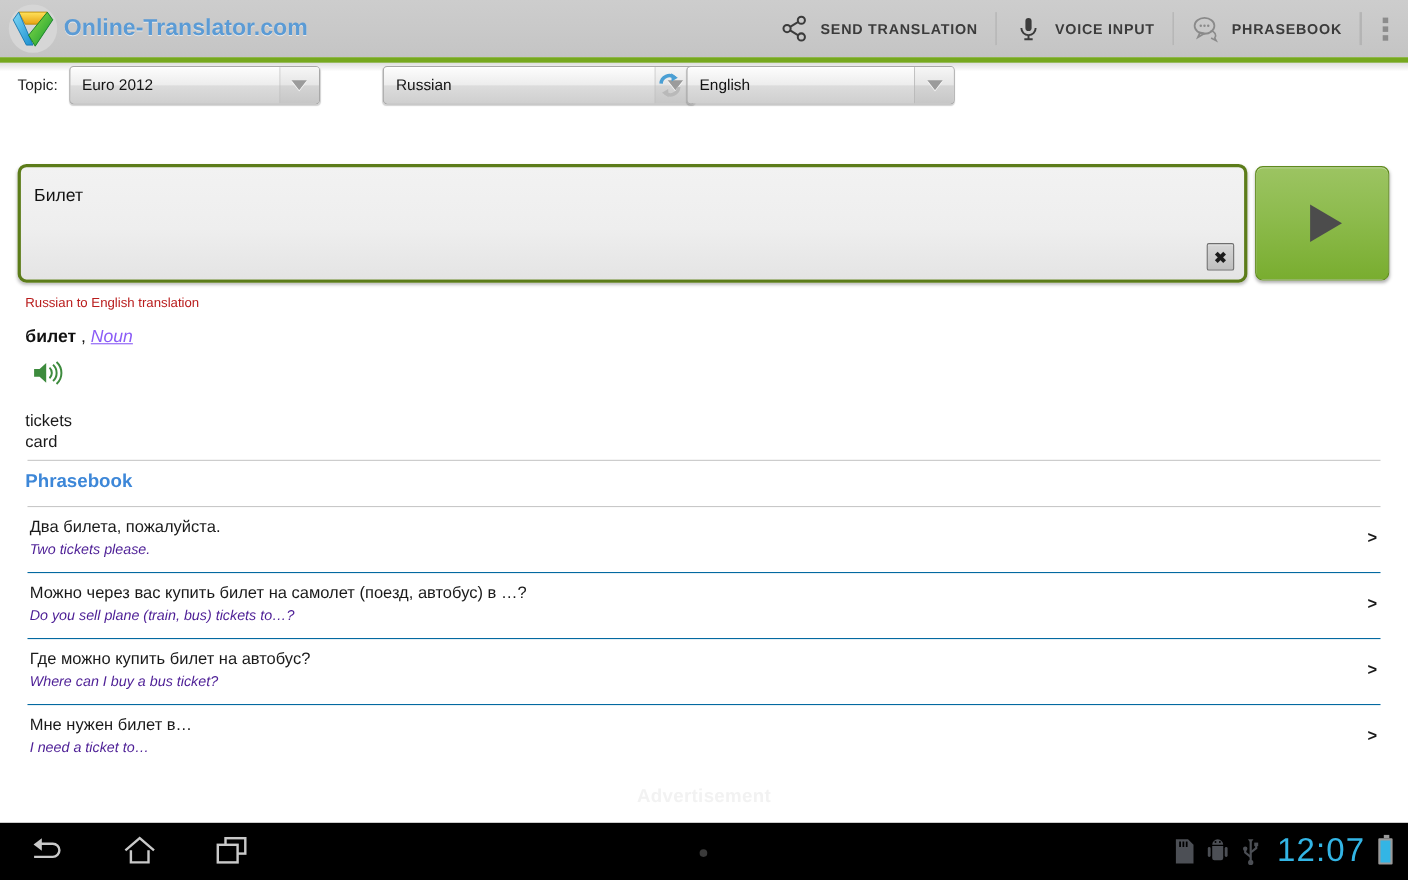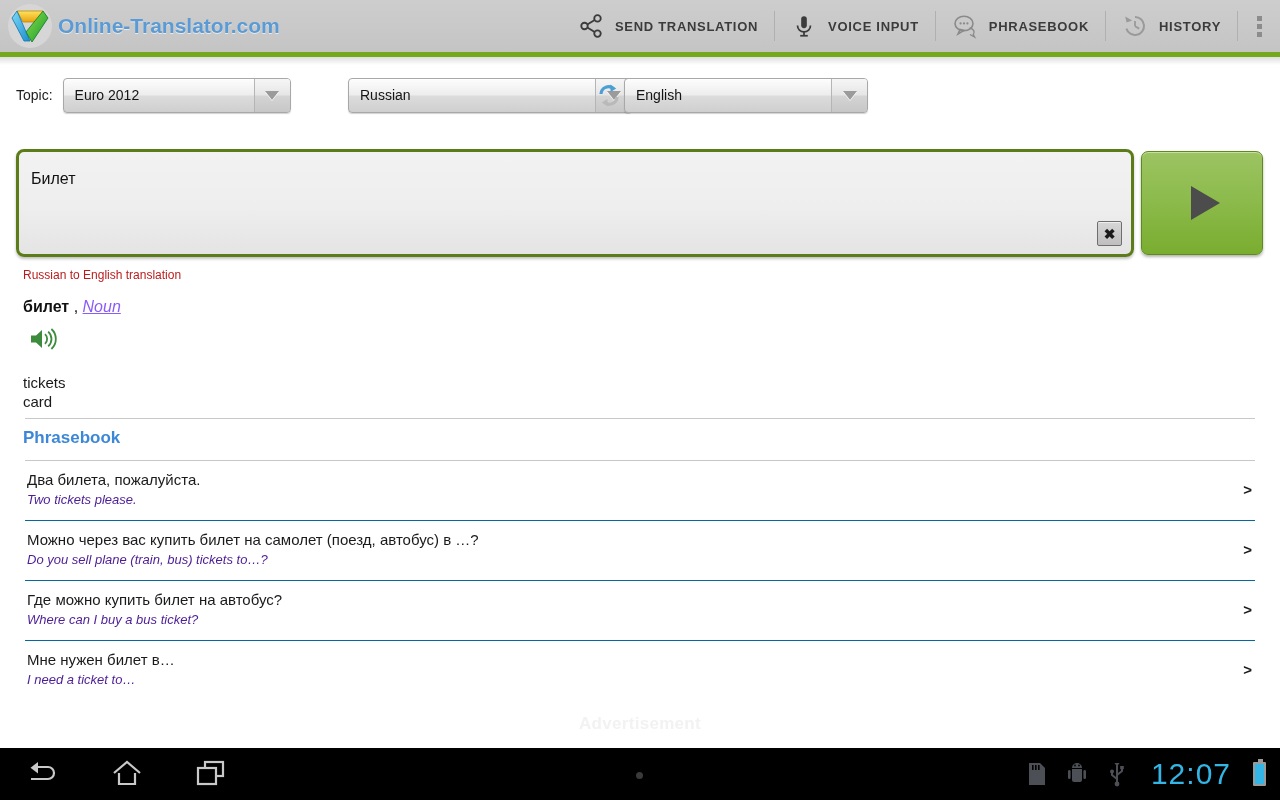"HISTORY" div.haction { html: <div> <span> <svg> <path></path> <path></path> <line></line> <line></line> </svg> </span> <span>HISTORY</span> </div> -> none }
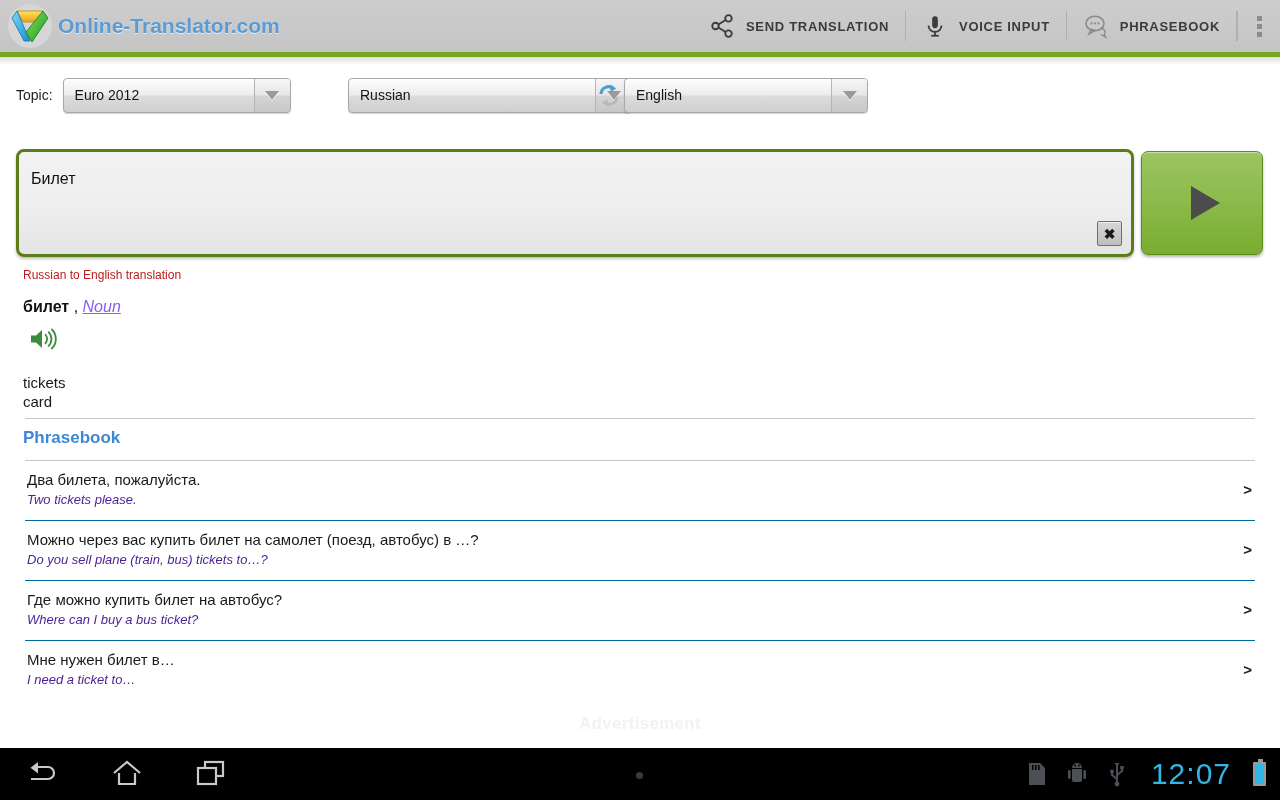"Topic:" .selectbar { top: 65px -> 47px }
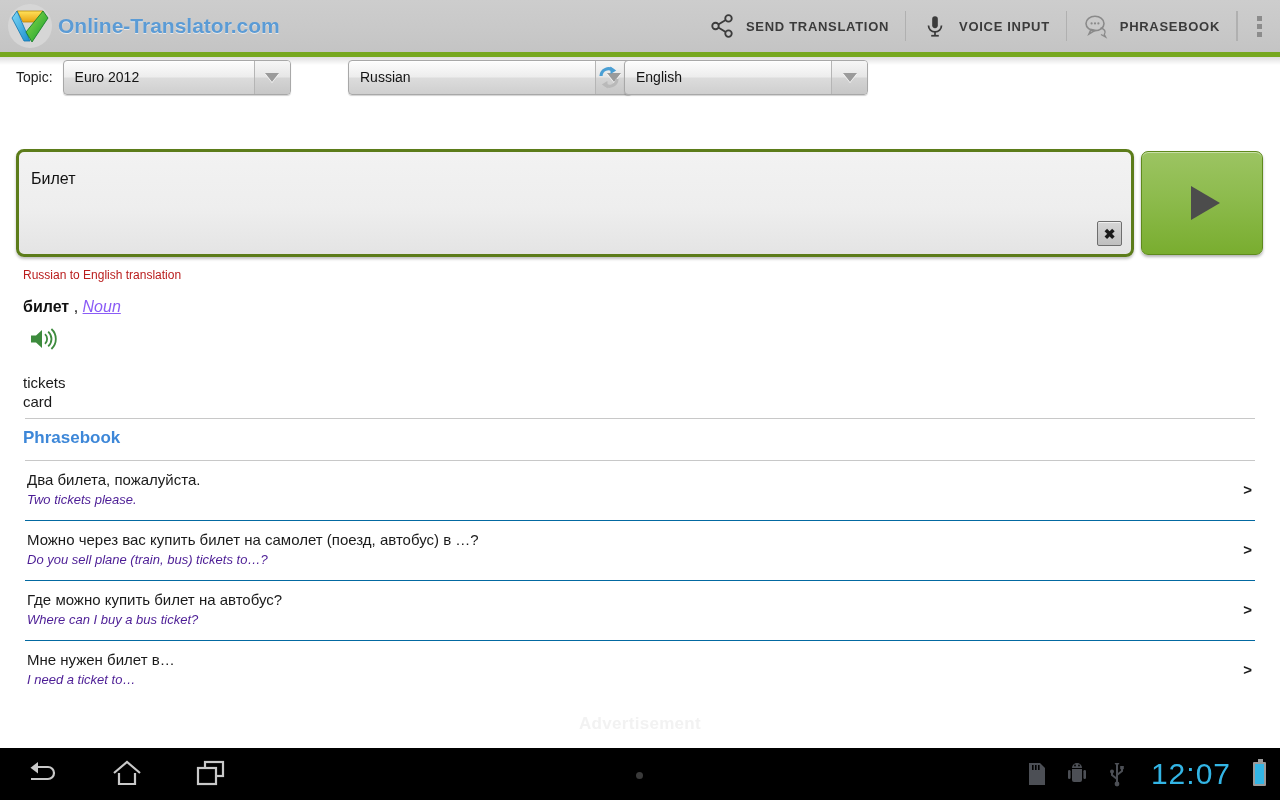"12:07" .nav-right { gap: 16px -> 6px }
